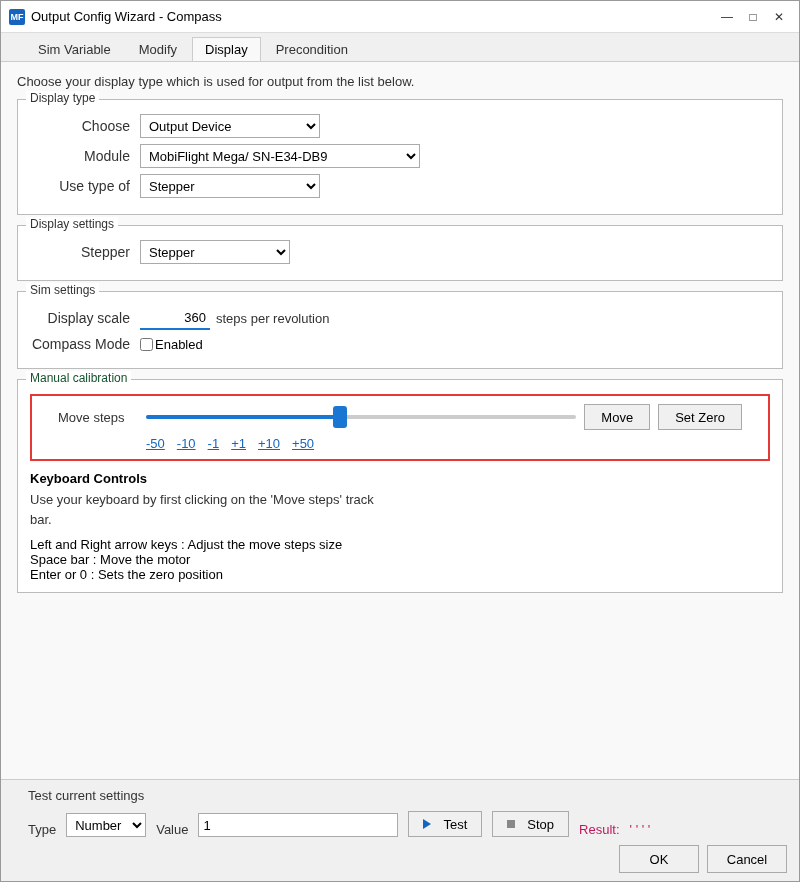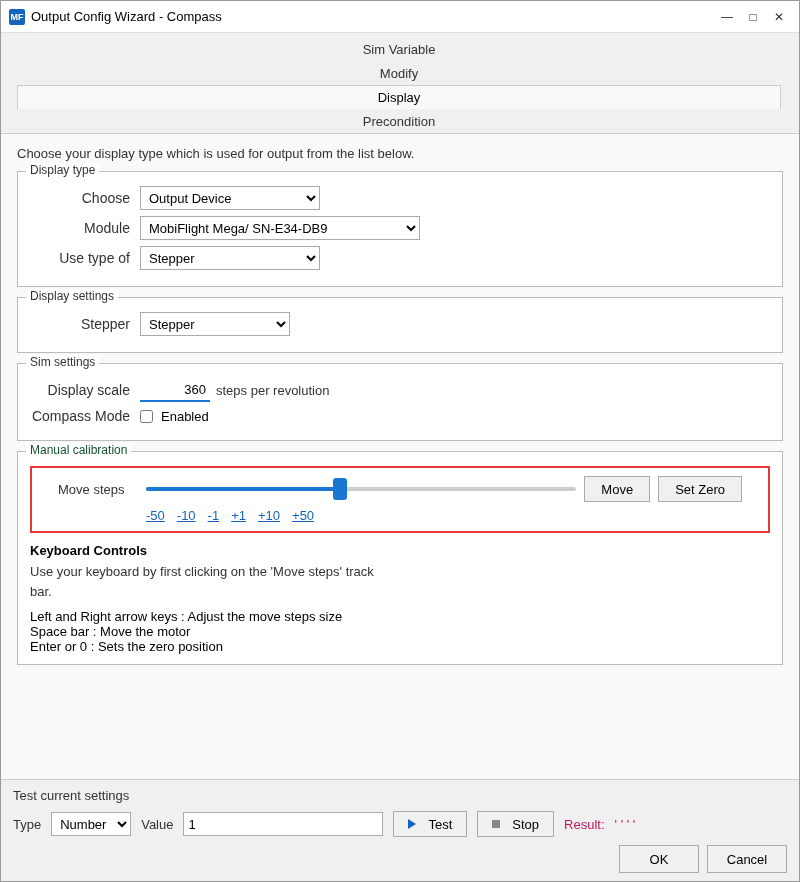"Sim Variable" .tabs { flex-direction: column -> none; padding: 4px 16px 0 -> 4px 24px 0 }
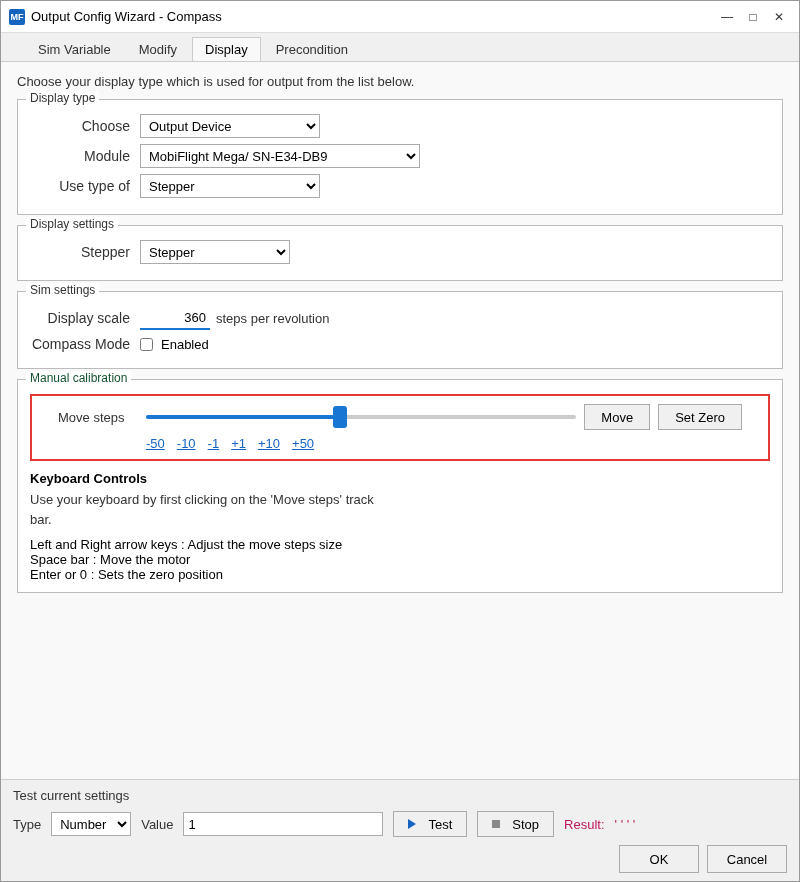"Enabled" .checkbox-row { gap: 8px -> 2px }
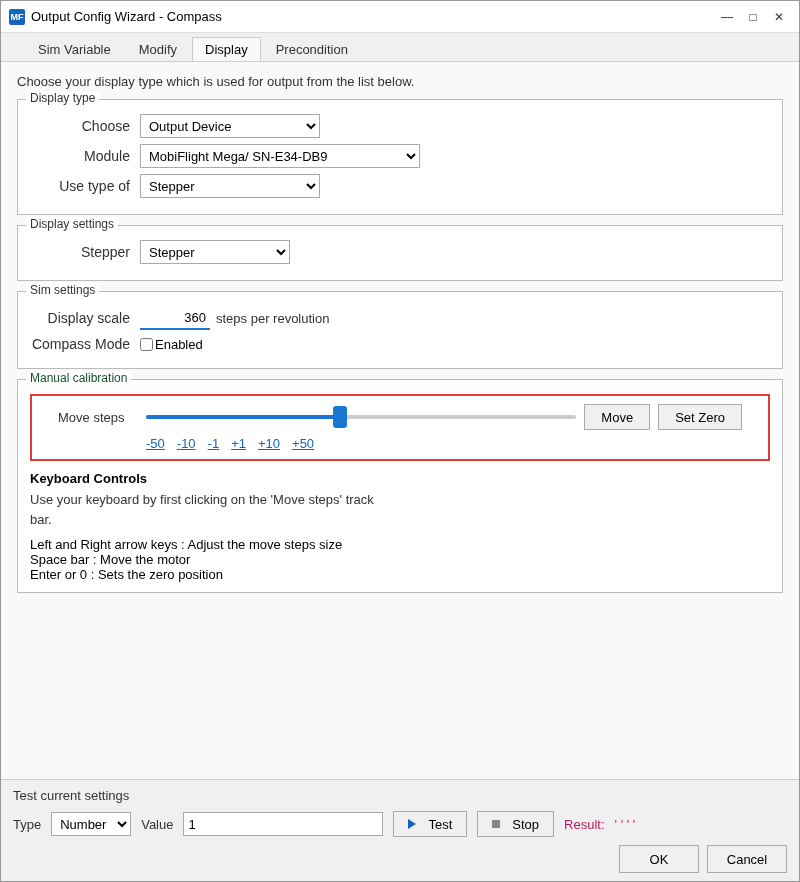"Test current settings" .test-row { align-items: center -> flex-end; margin-left: none -> 15px }
